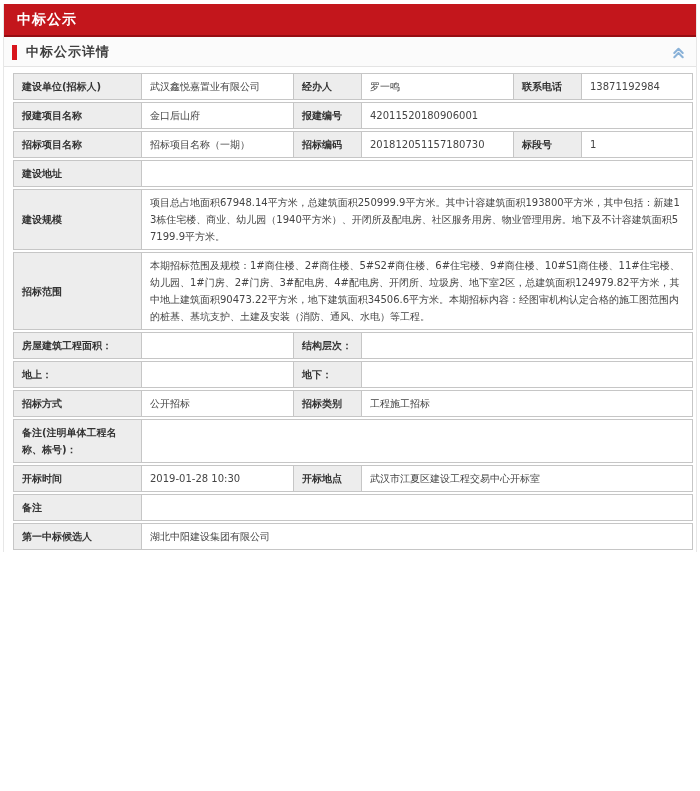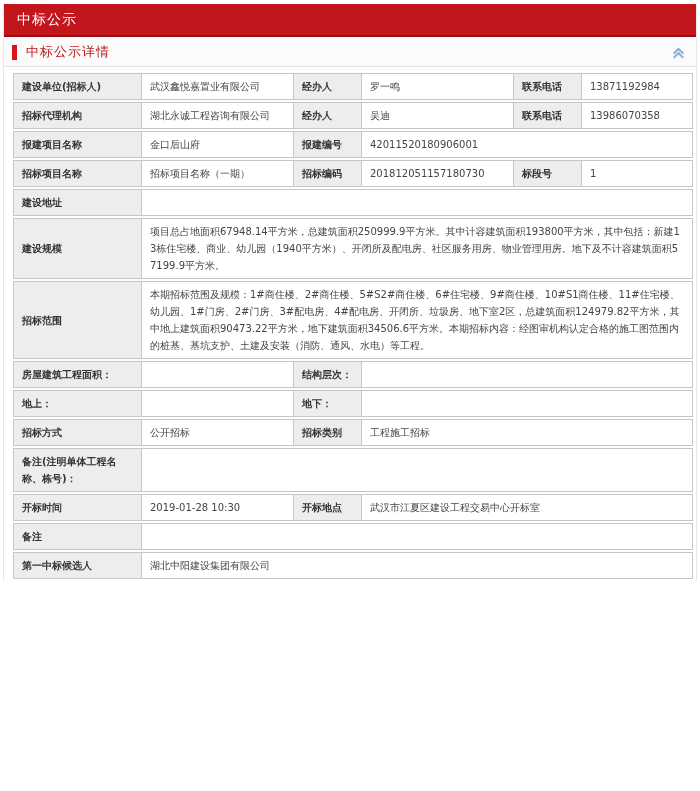"中标公示" .titlebar { font-weight: normal -> bold }
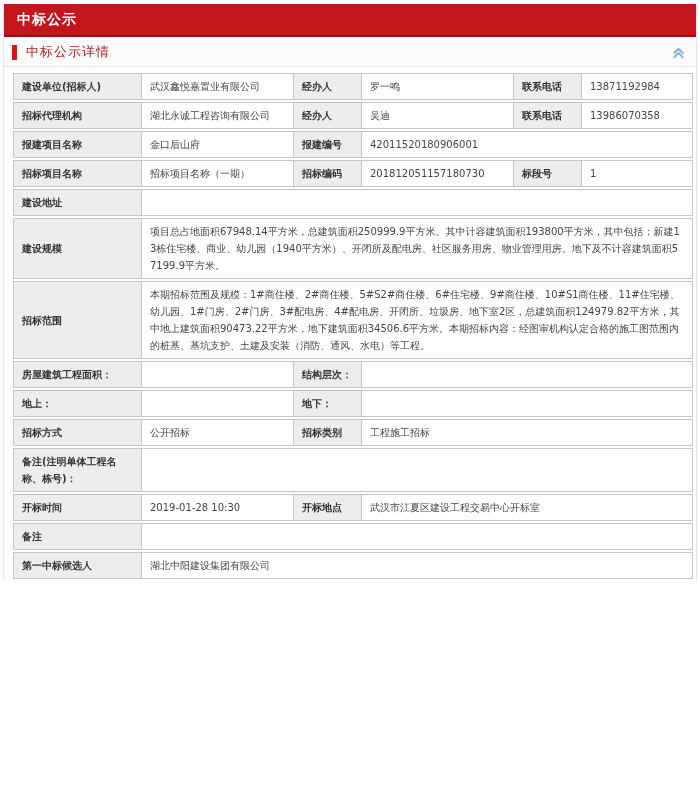"中标公示详情" .section-title { color: #b91c1c -> #404040; font-weight: normal -> bold }
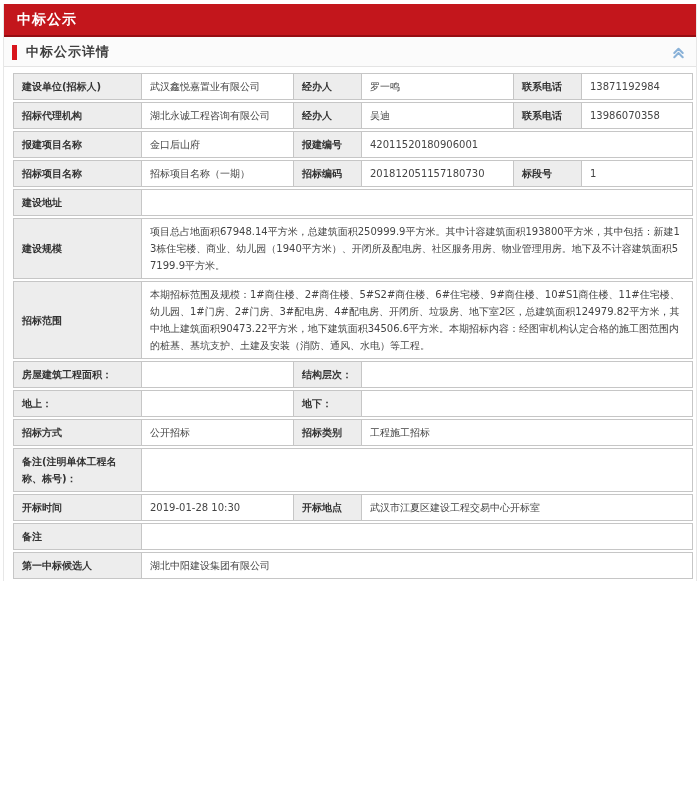"招标代理机构" tr { html: <tr> <td>招标代理机构</td> <td>湖北永诚工程咨询有限公司</td> <td>经办人</td> <td>吴迪</td> <td>联系电话</td> <td>13986070358</td> </tr> -> none }
